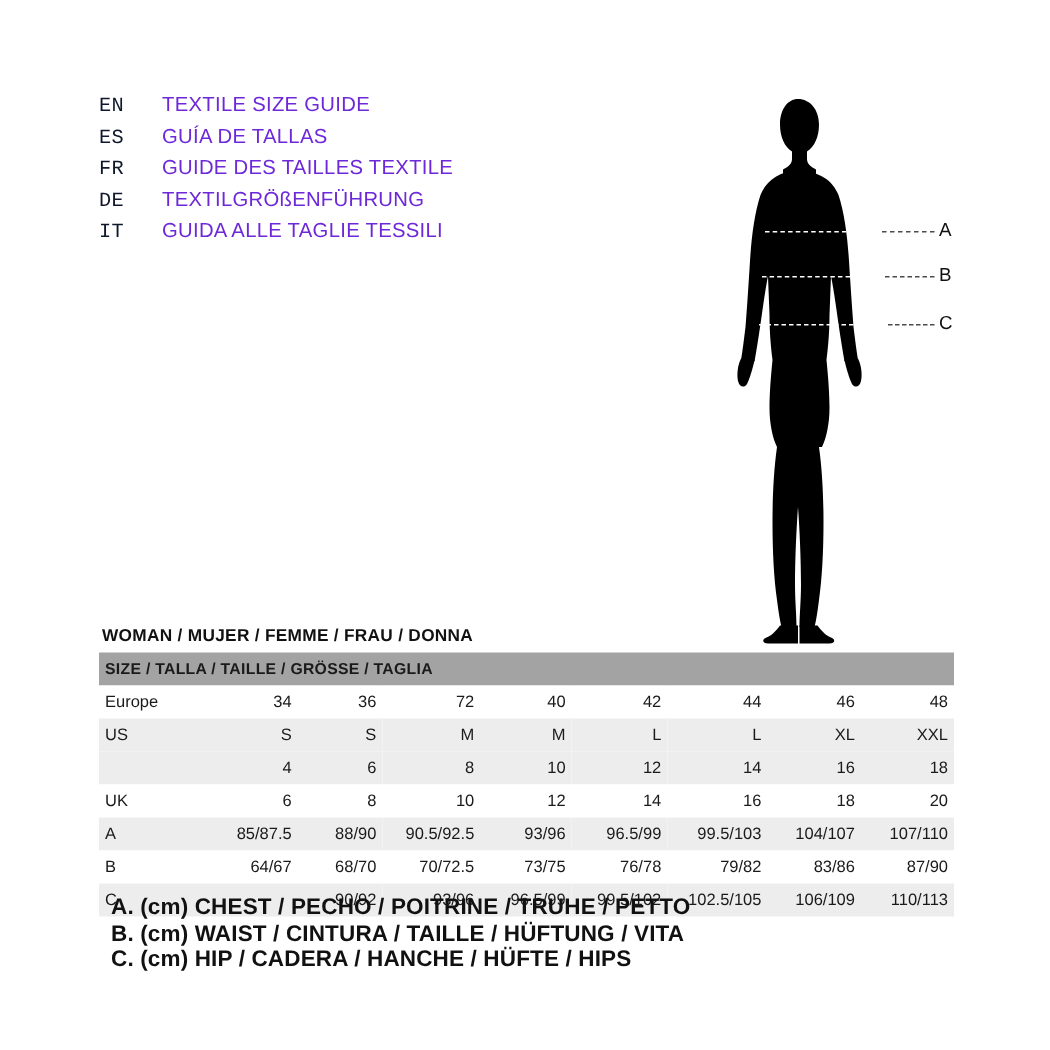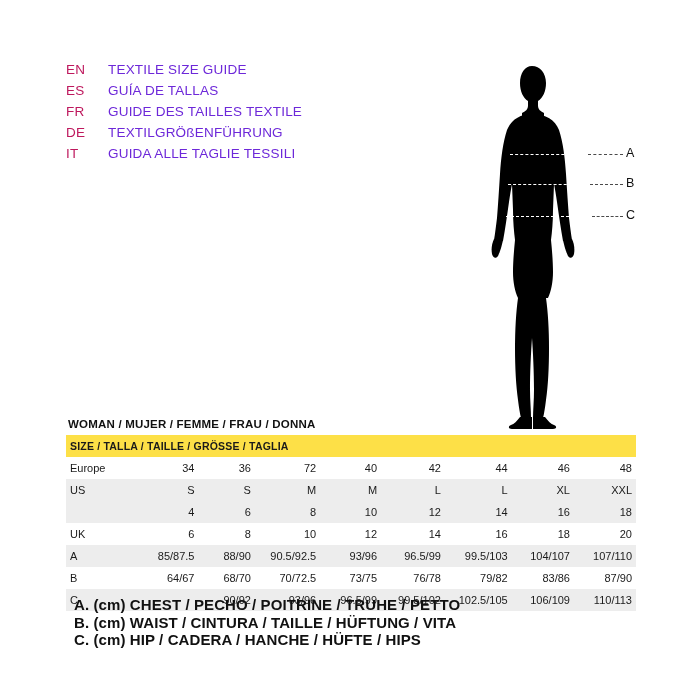"EN" .legend-code { color: #be185d -> #0f172a; font-family: none -> Liberation Mono, monospace }
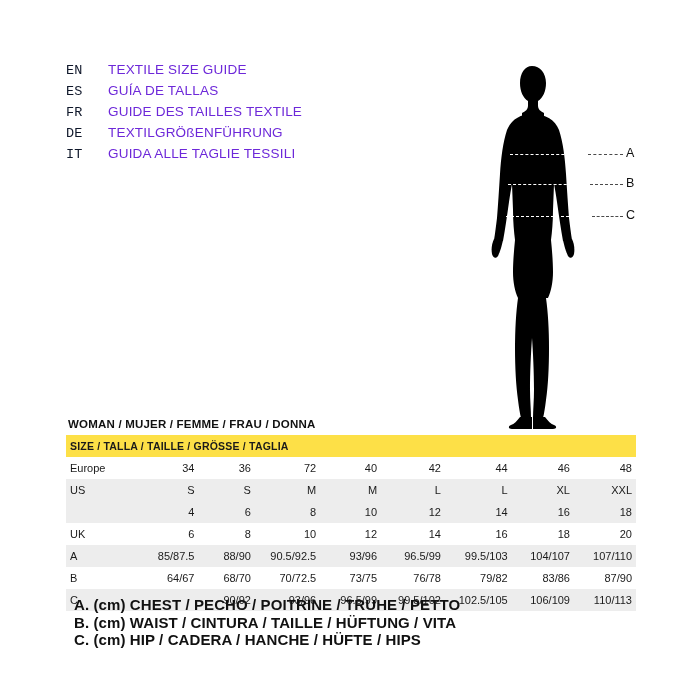"SIZE / TALLA / TAILLE" tr.header-row td { background: #fde047 -> #a3a3a3 }
